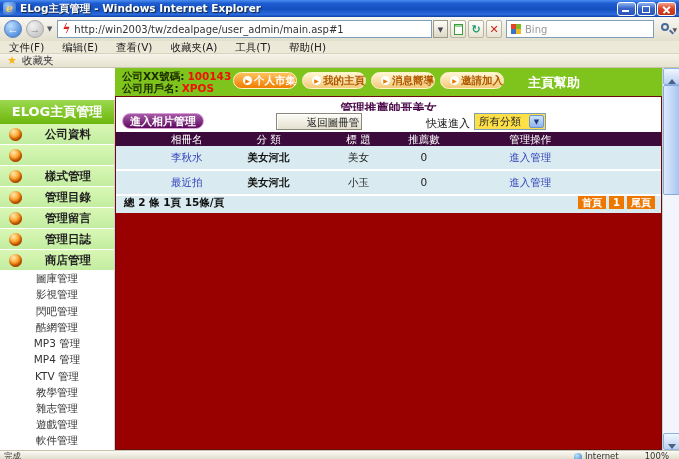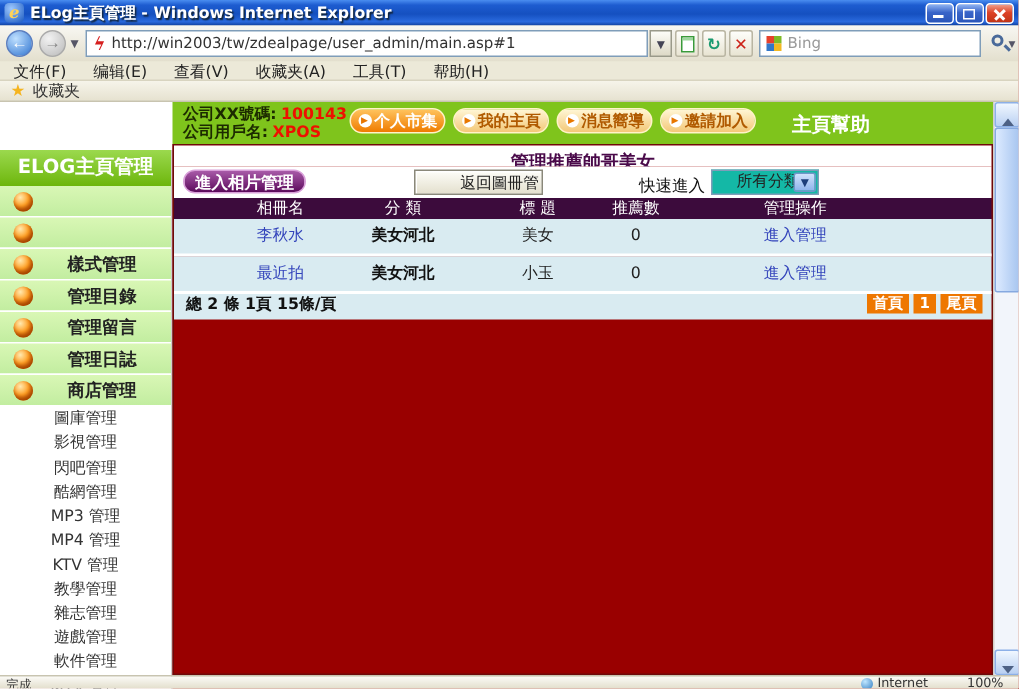"个人市集" .navpill { justify-content: center -> flex-end }
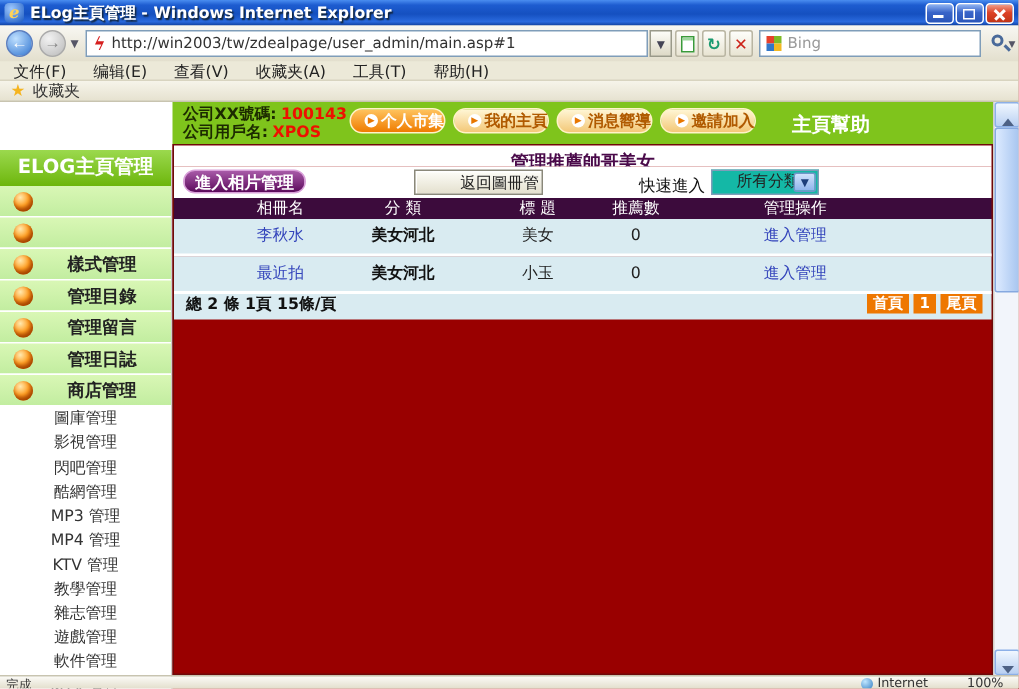"所有分類" .select { background: #14b8a6 -> #fde047; padding-left: 16px -> 4px }
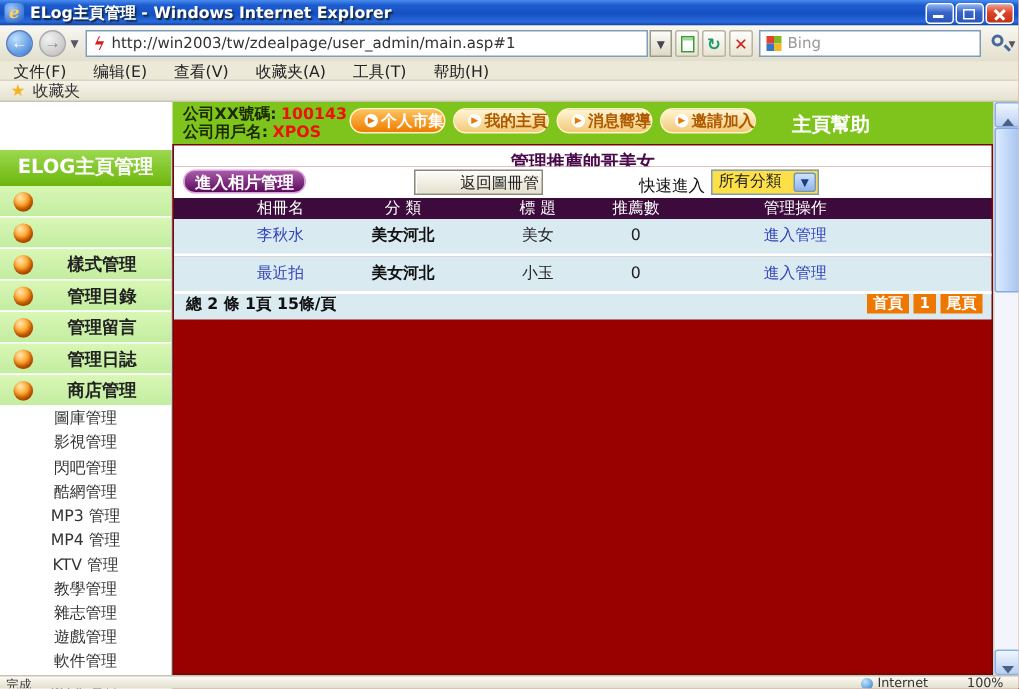"公司資料" span.side-label { html: none -> <span>公司資料</span> }
